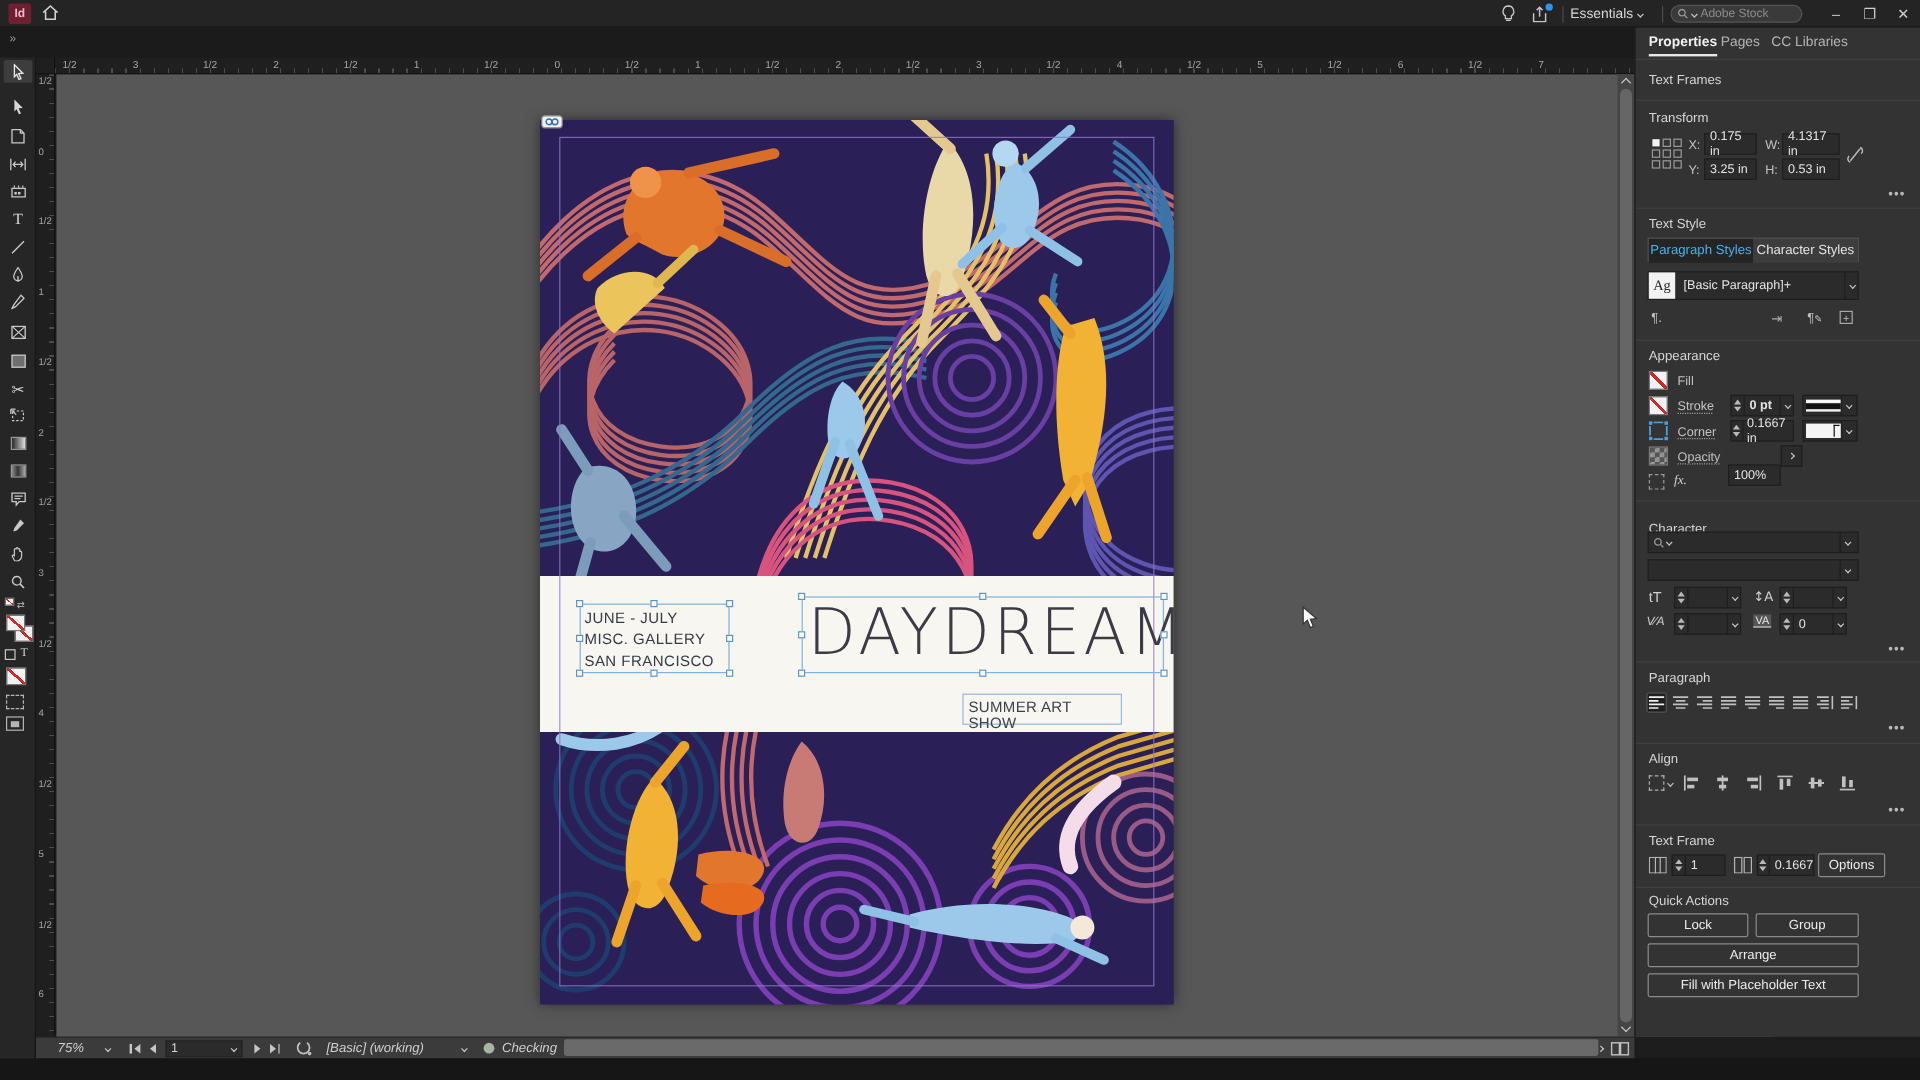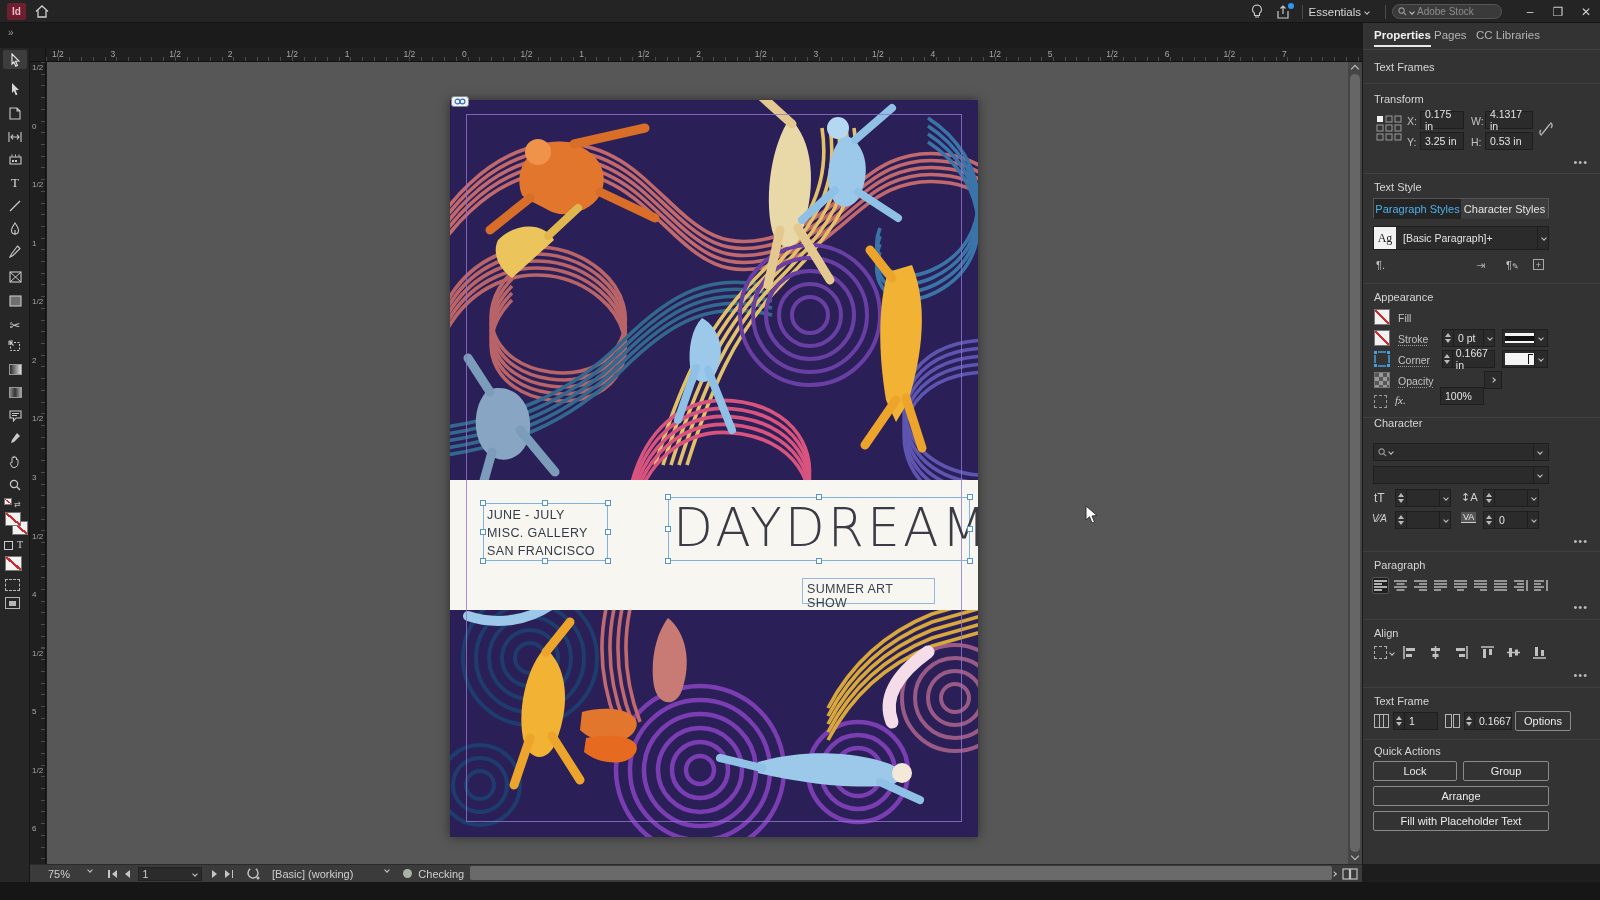"0 pt" span { font-weight: none -> bold }
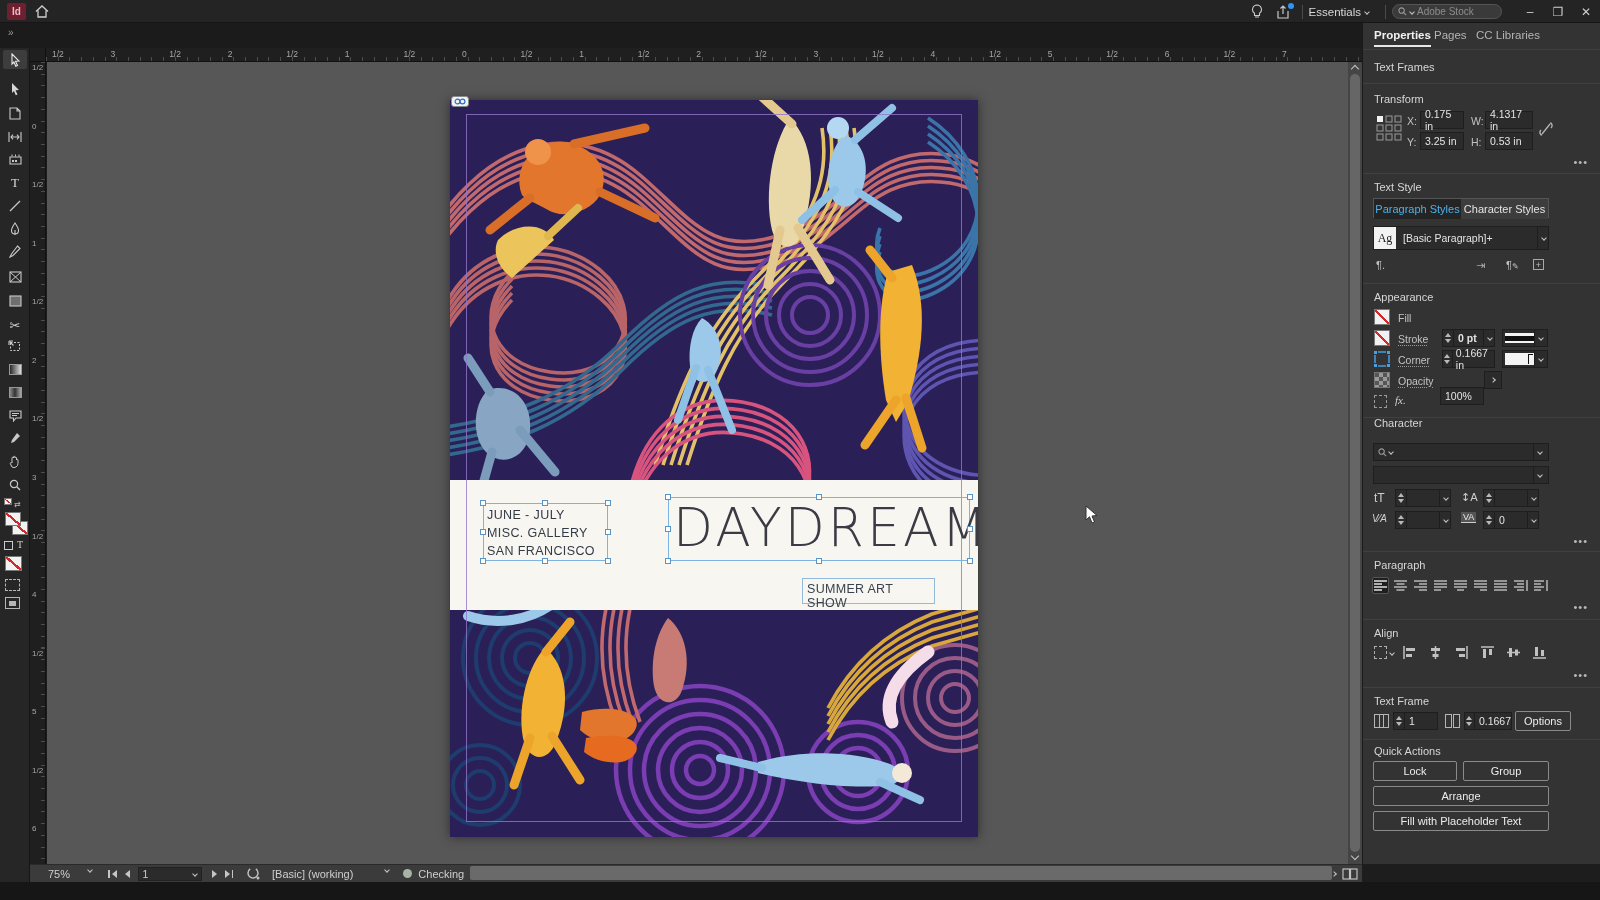"Character" span.sect { top: 394px -> 412px }
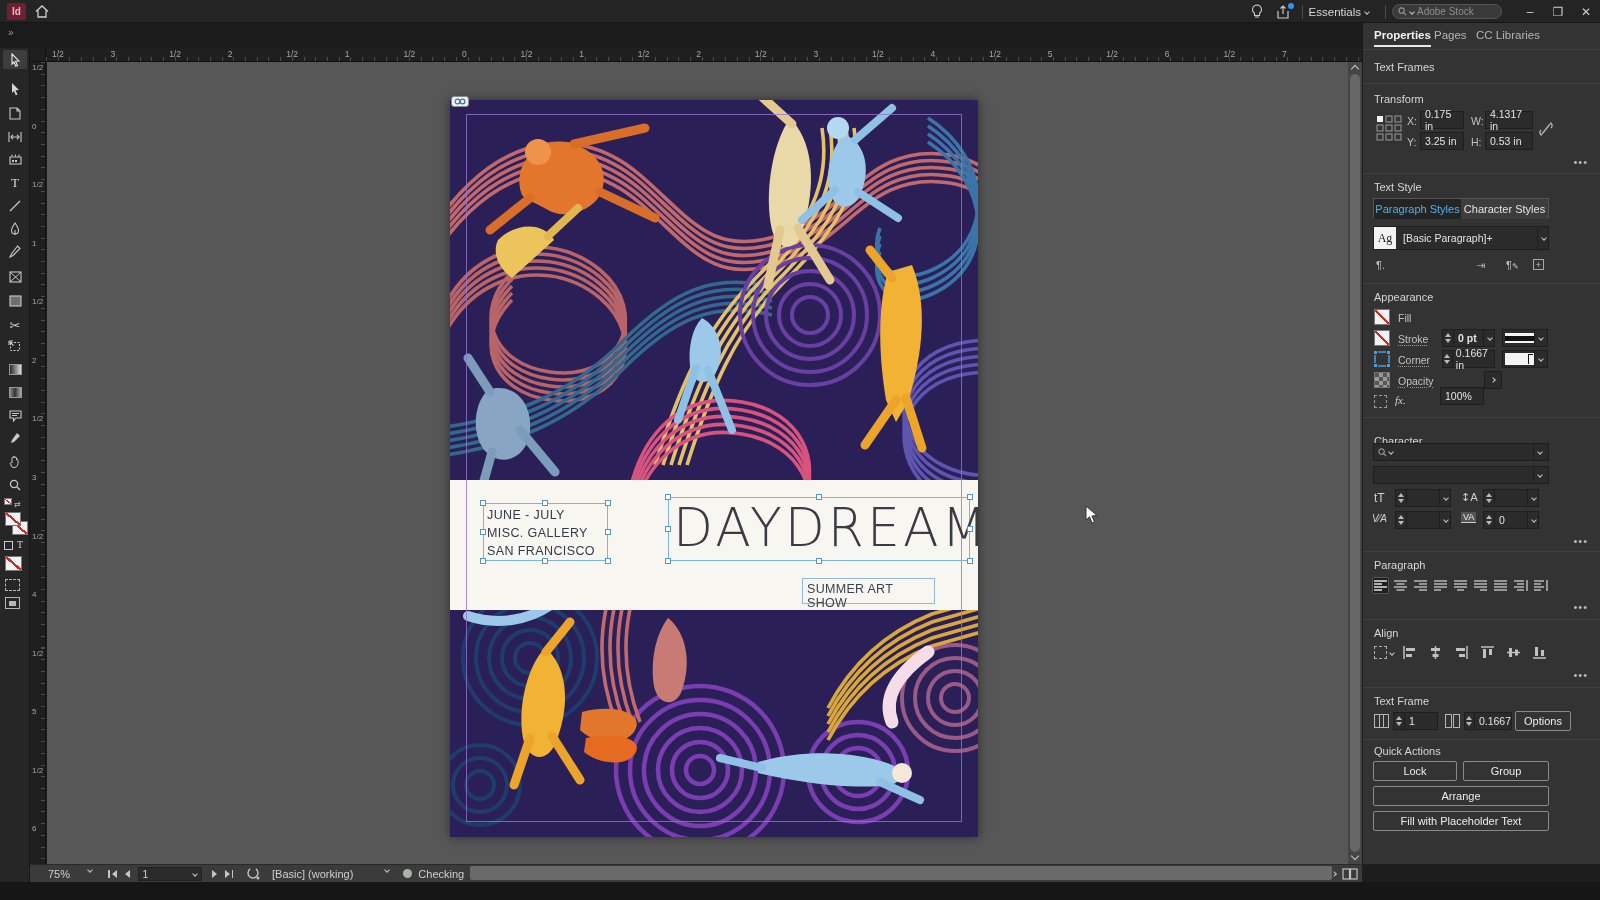"75%" .sb-item { align-items: none -> center; font-style: none -> italic }
